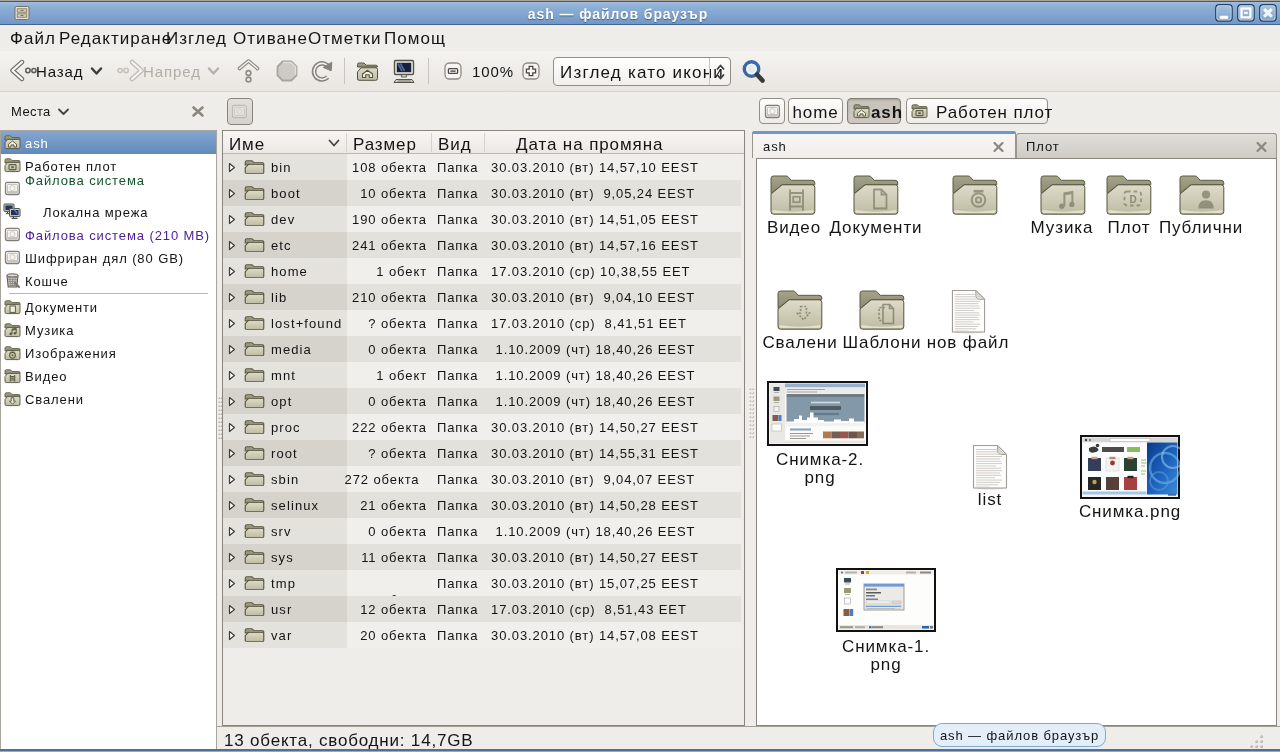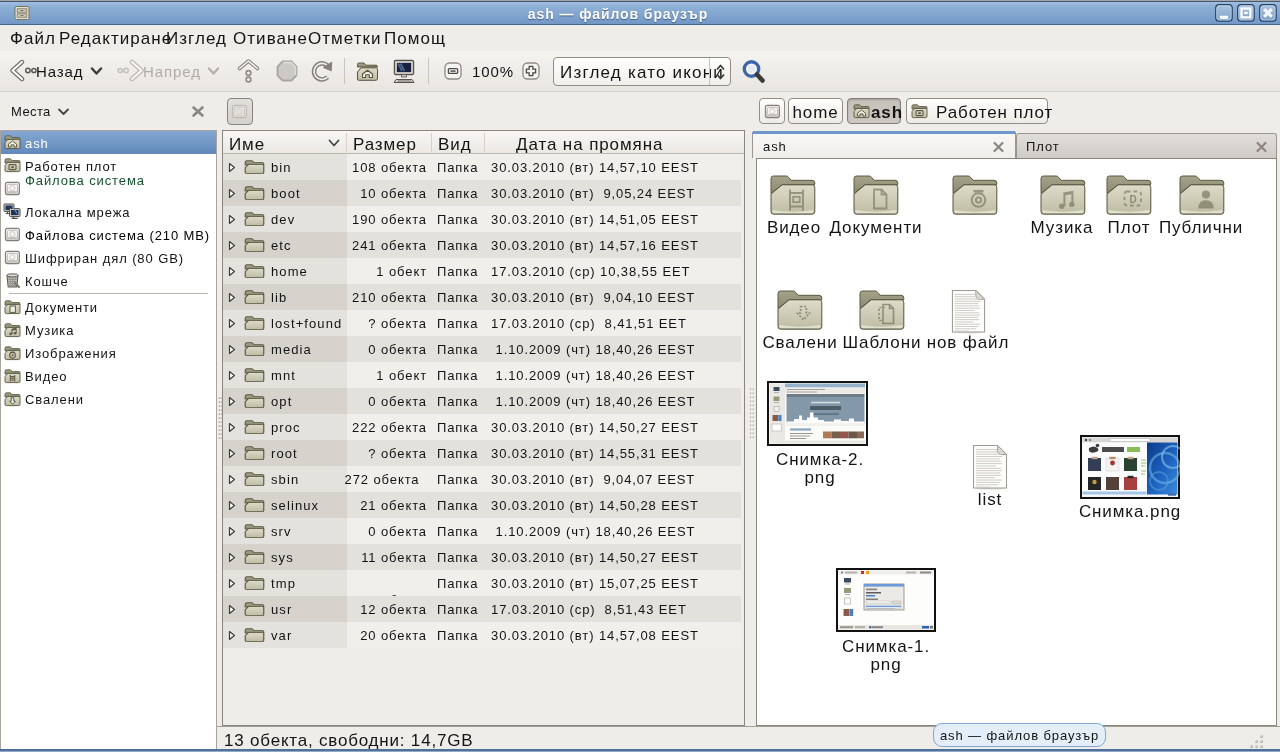"Локална мрежа" div.a { left: 25px -> 43px }
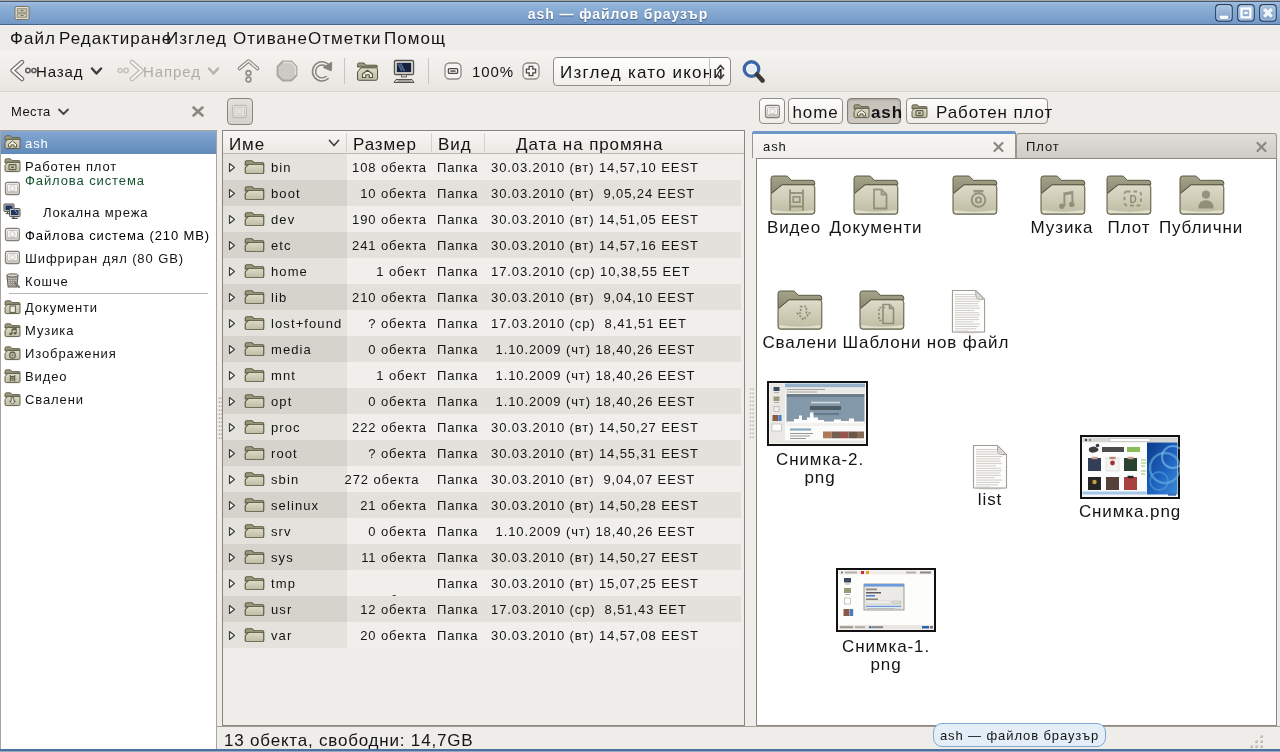"Файлова система (210 MB)" div.a { color: #000000 -> #4c1d95 }
